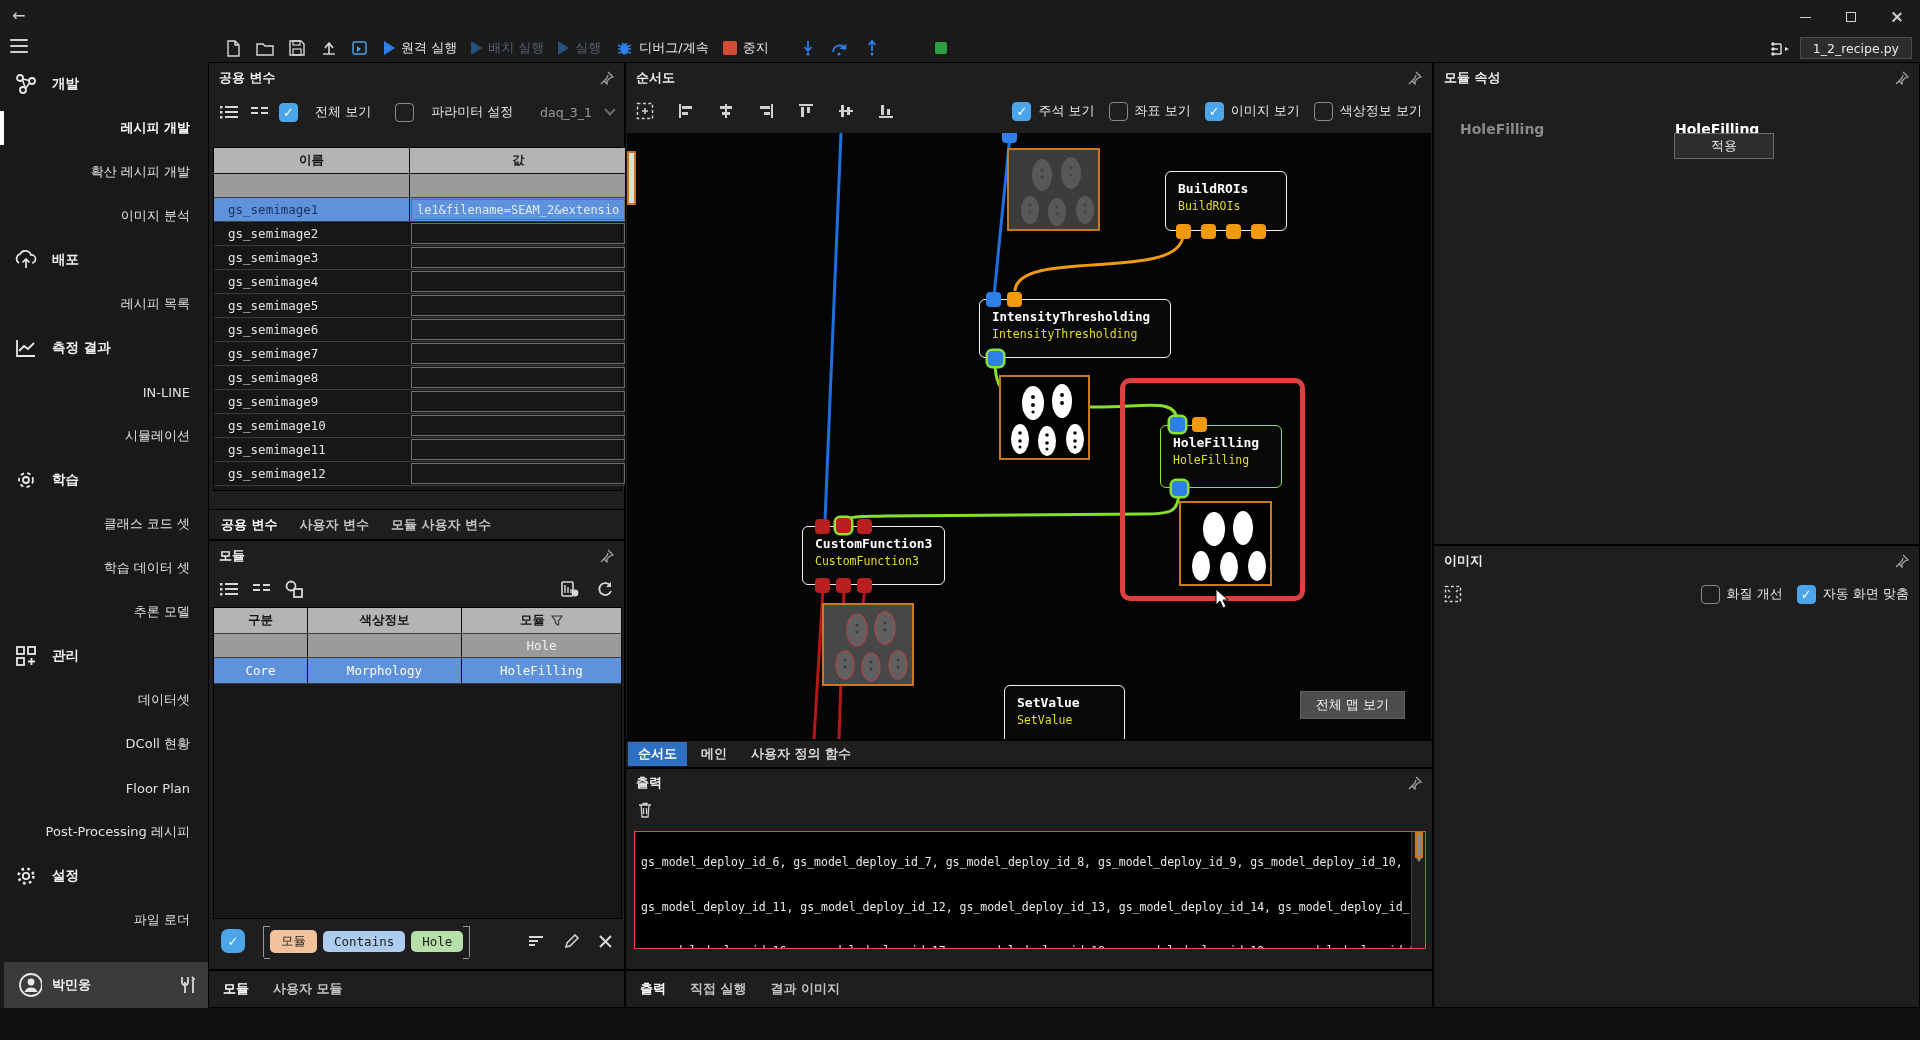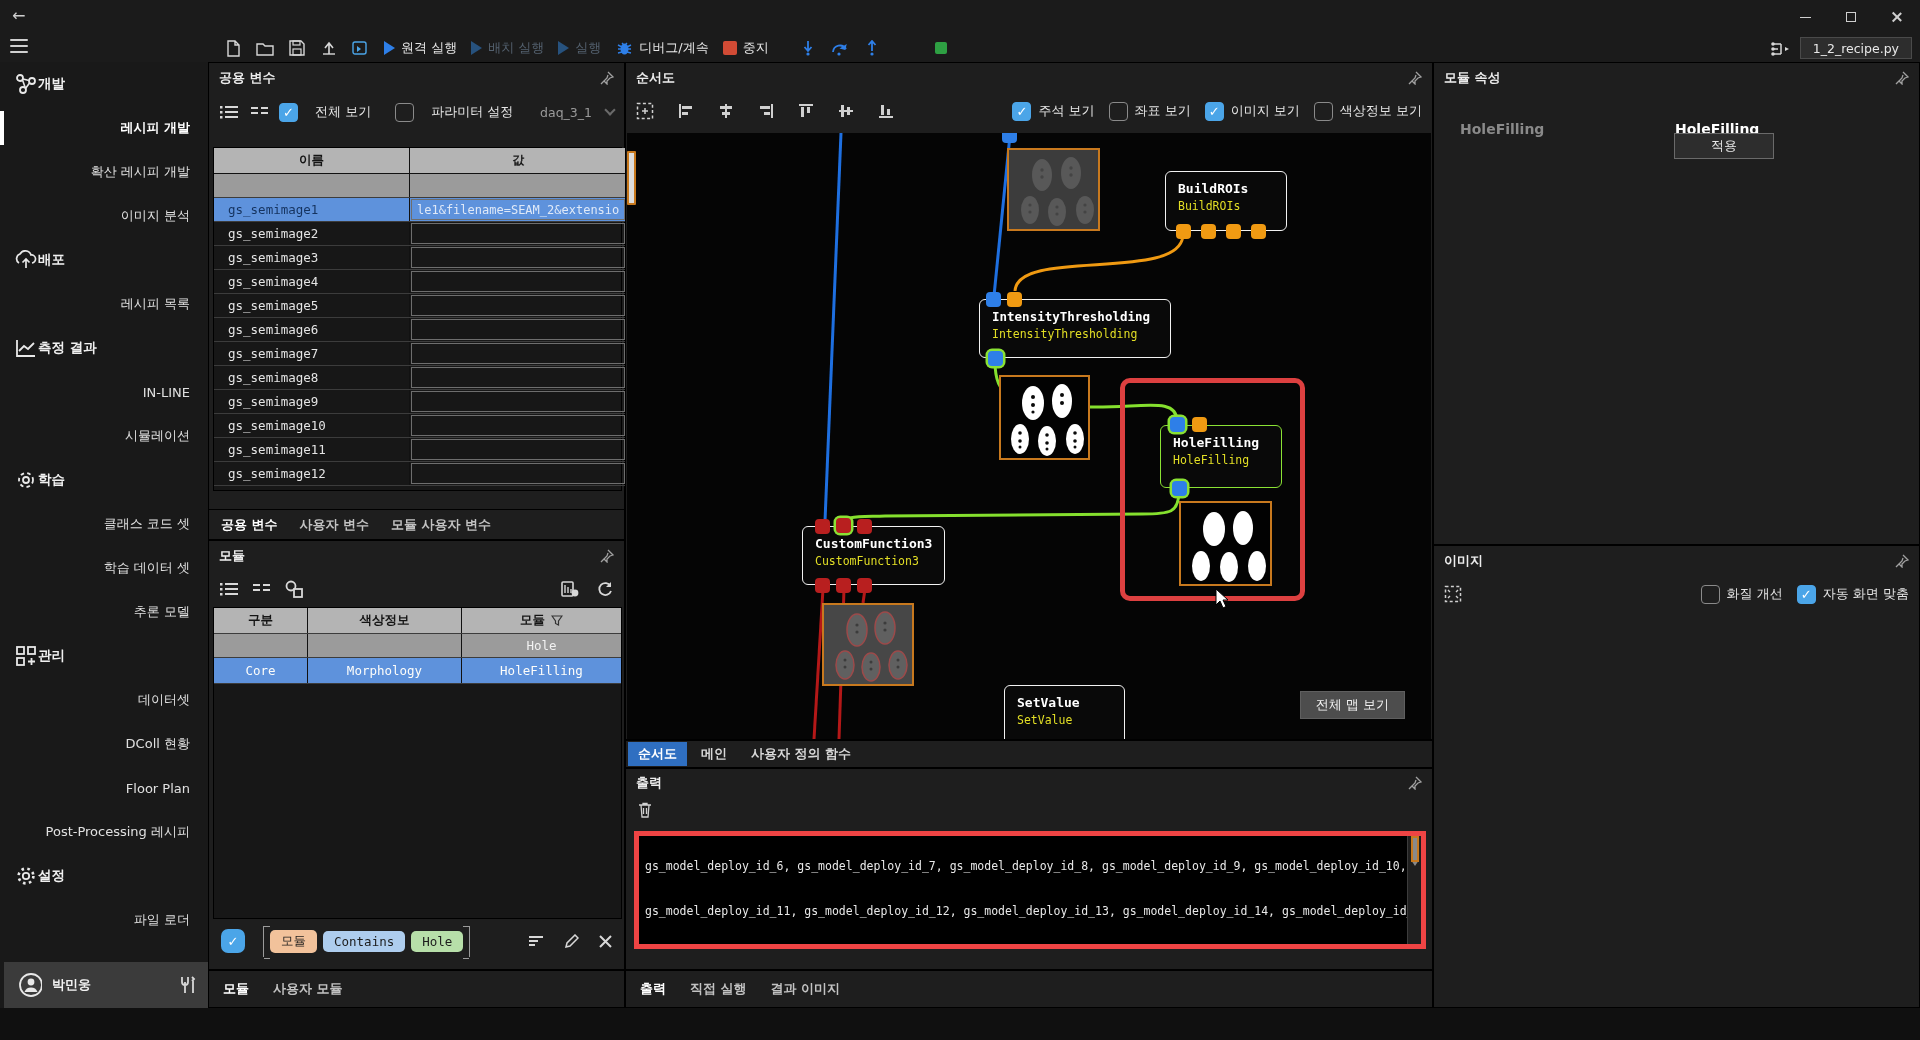"개발" .sb-item.header { gap: none -> 14px }
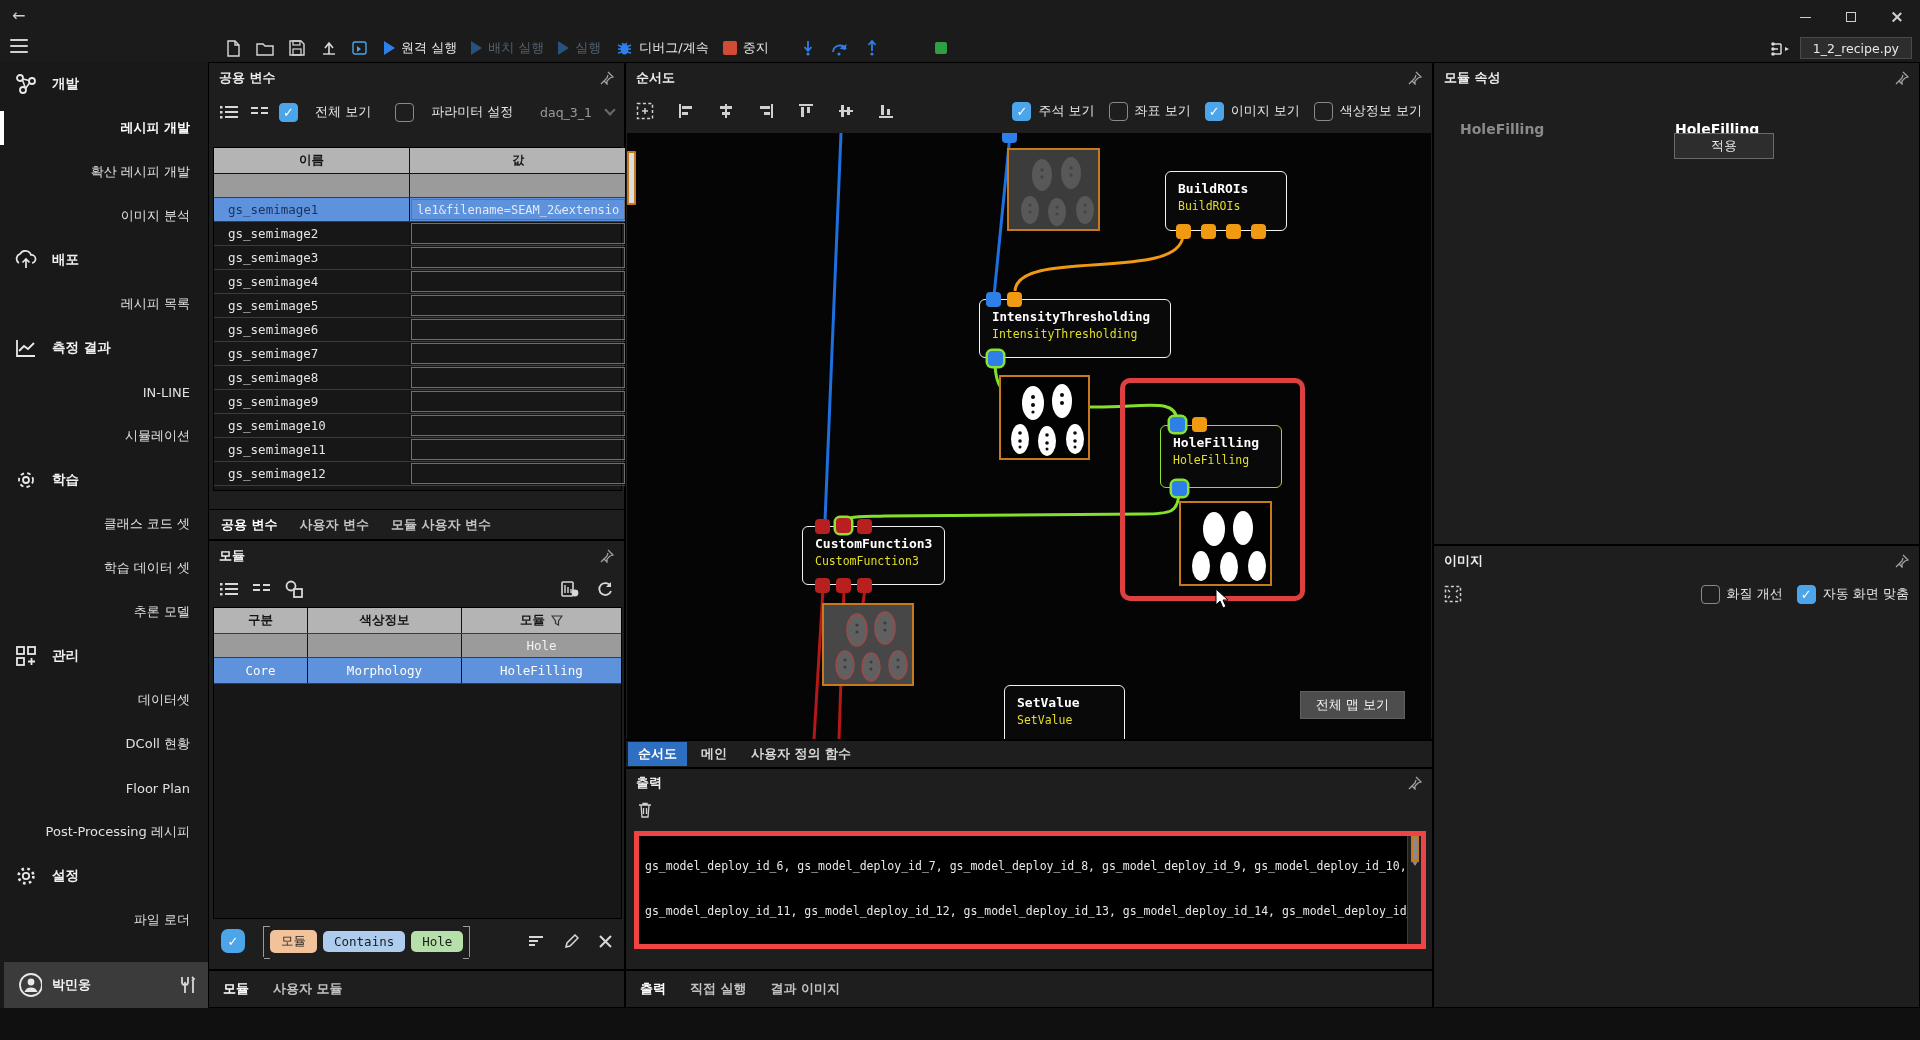"gs_model_deploy_id_6," .console { border: 5px solid #ef4444 -> 1px solid #ef4444 }
